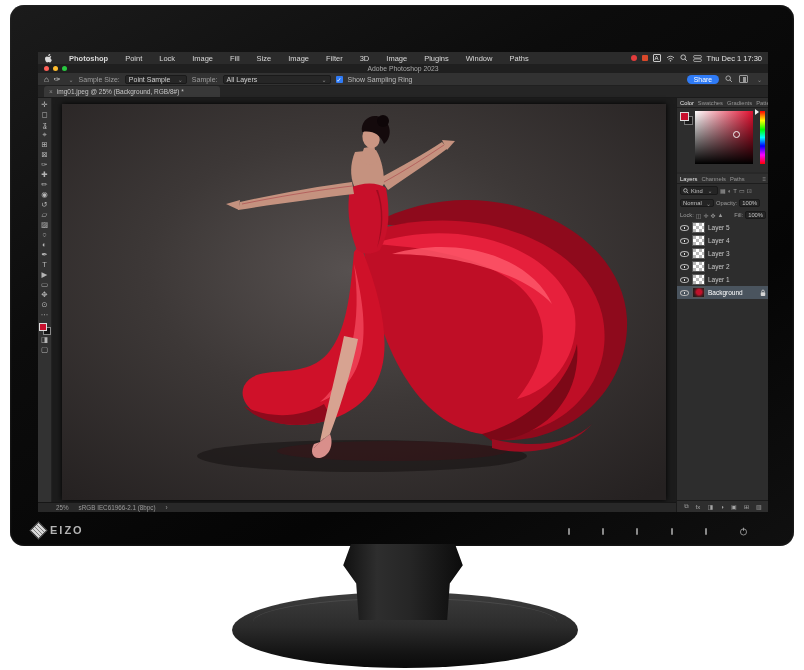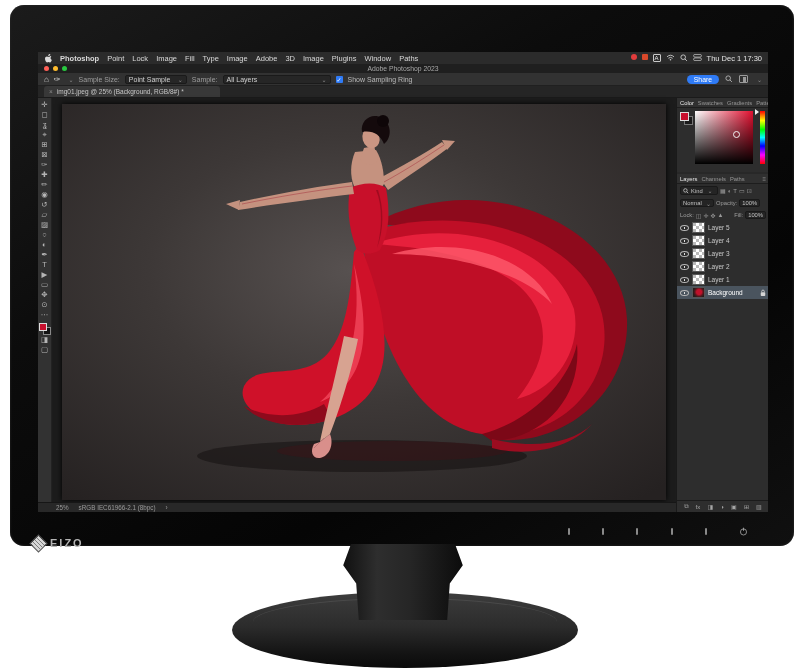"Photoshop" .menubar { gap: 8px -> 17px }
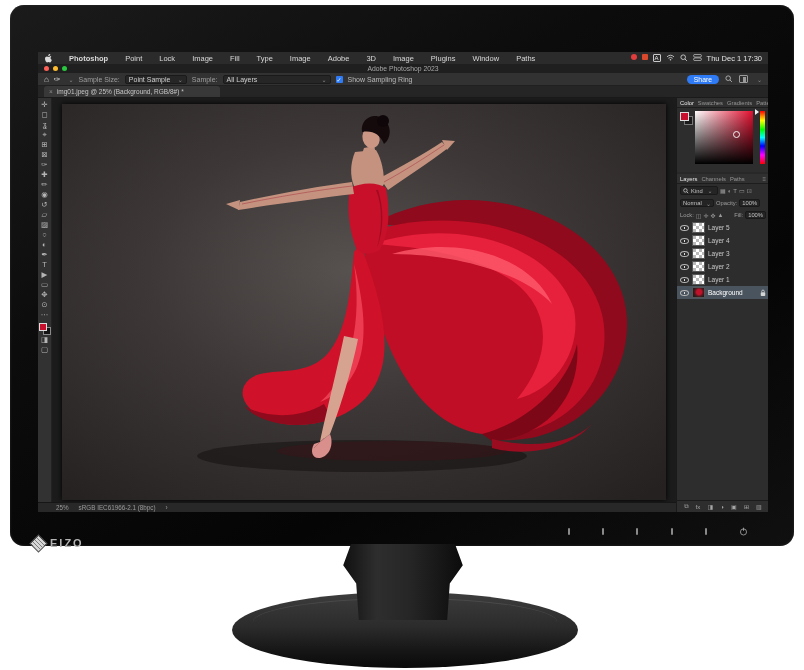"Type" span { text: Type -> Size }
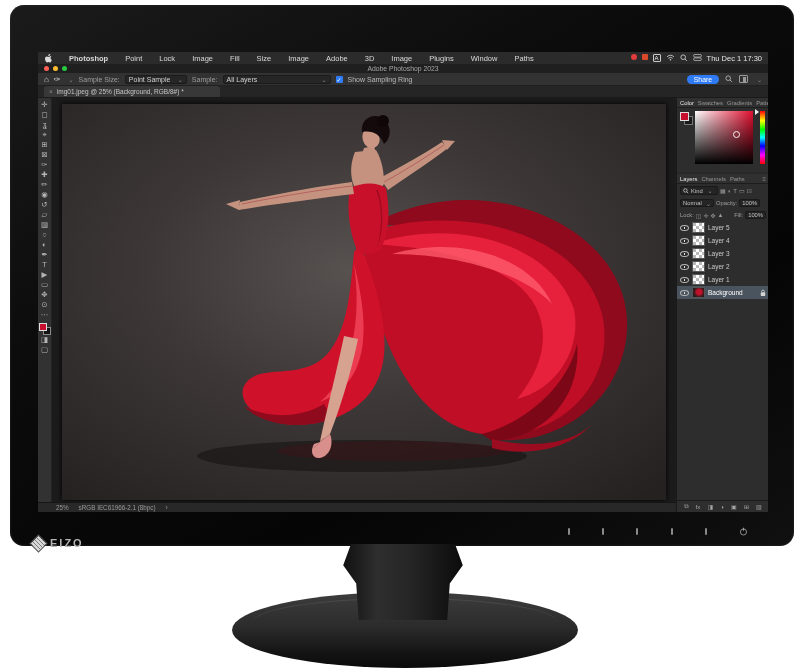"Adobe" span { text: Adobe -> Filter }
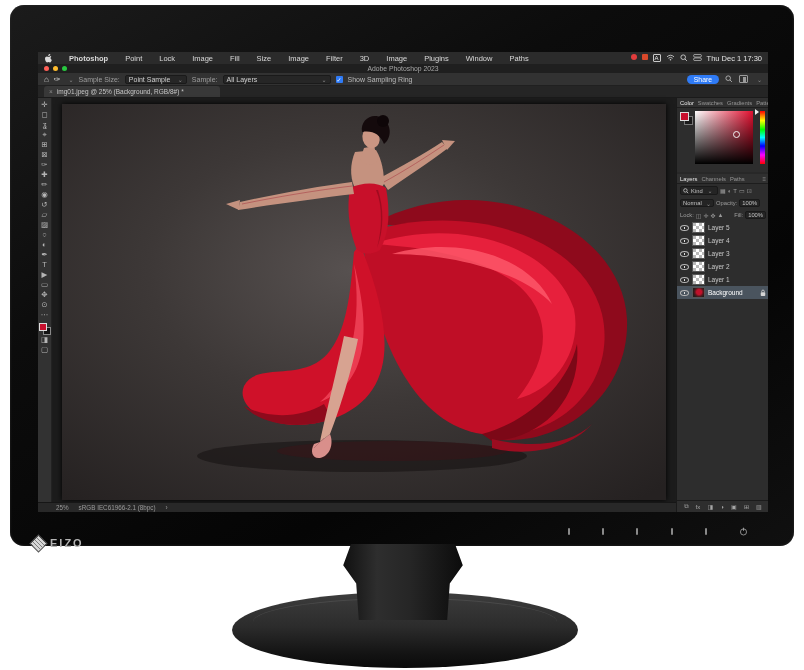"Thu Dec 1 17:30" .mb-right { align-items: flex-start -> center }
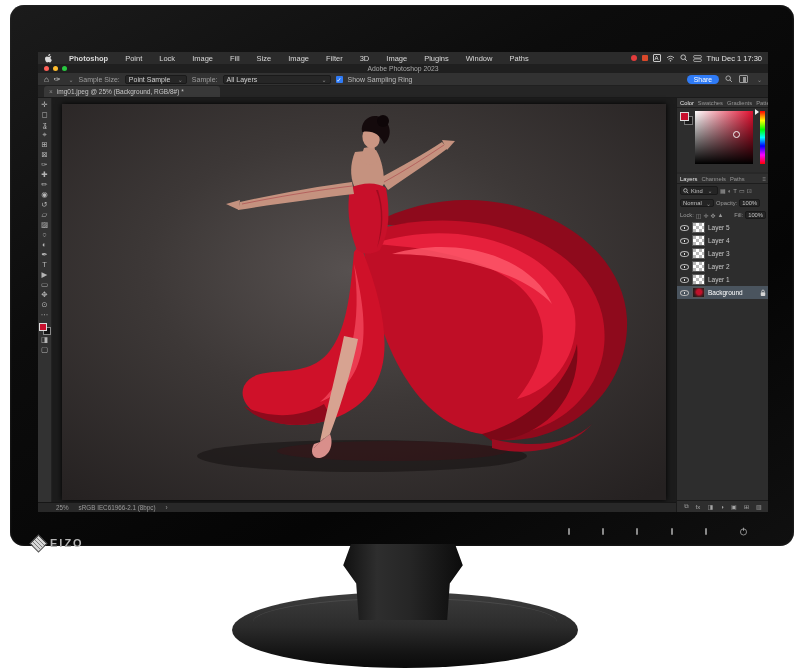"EIZO" .brand { margin-top: 13px -> none }
